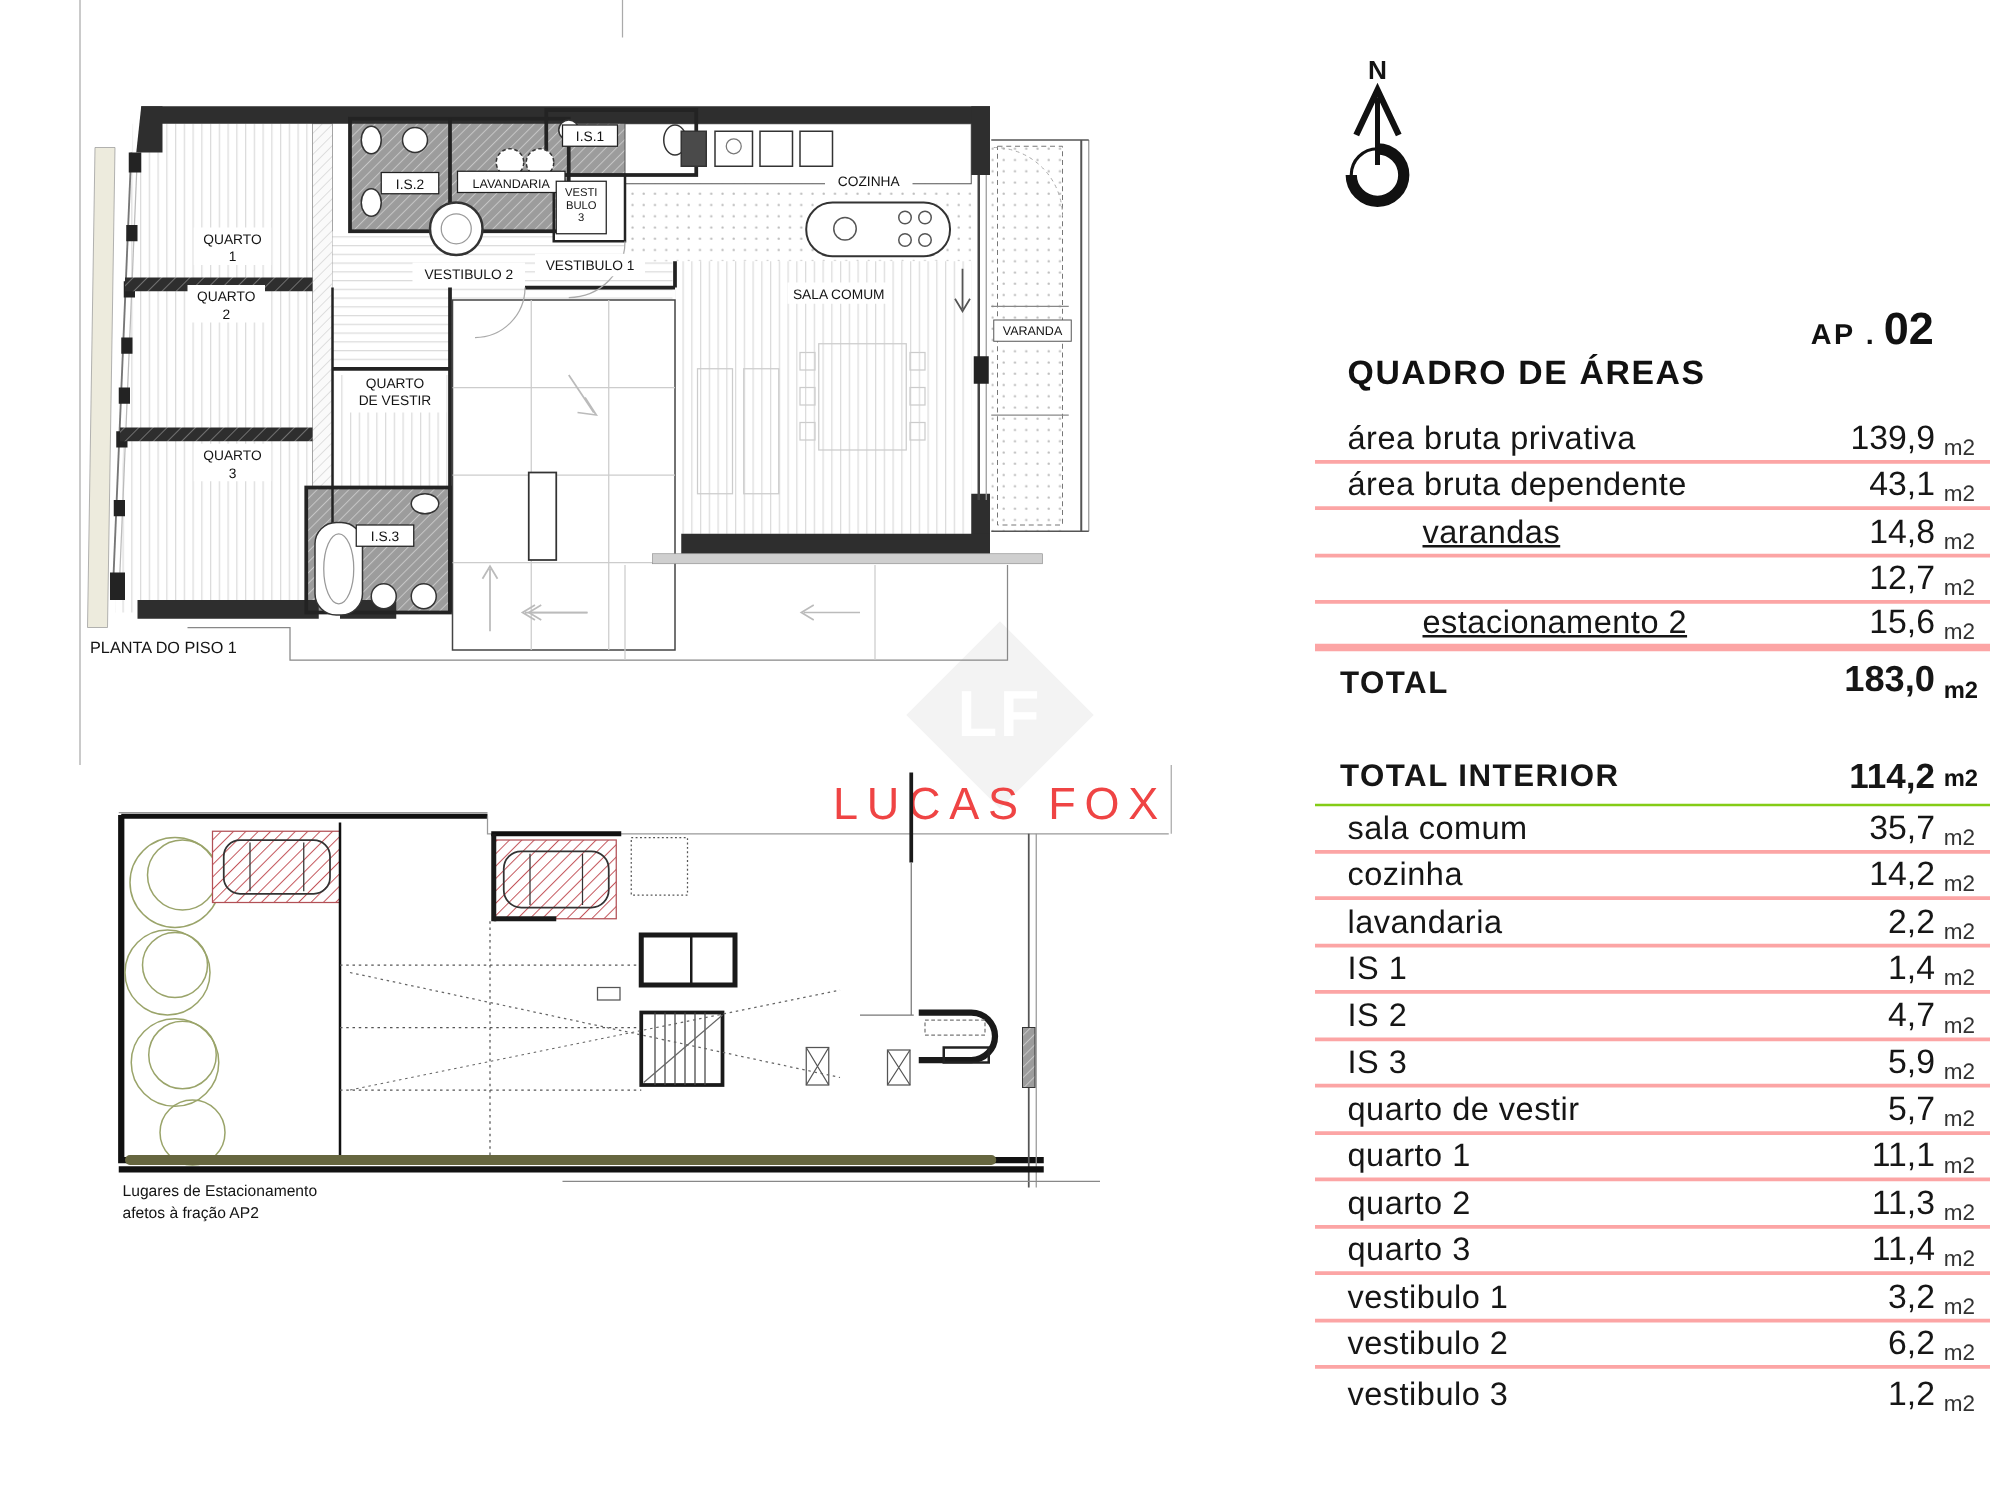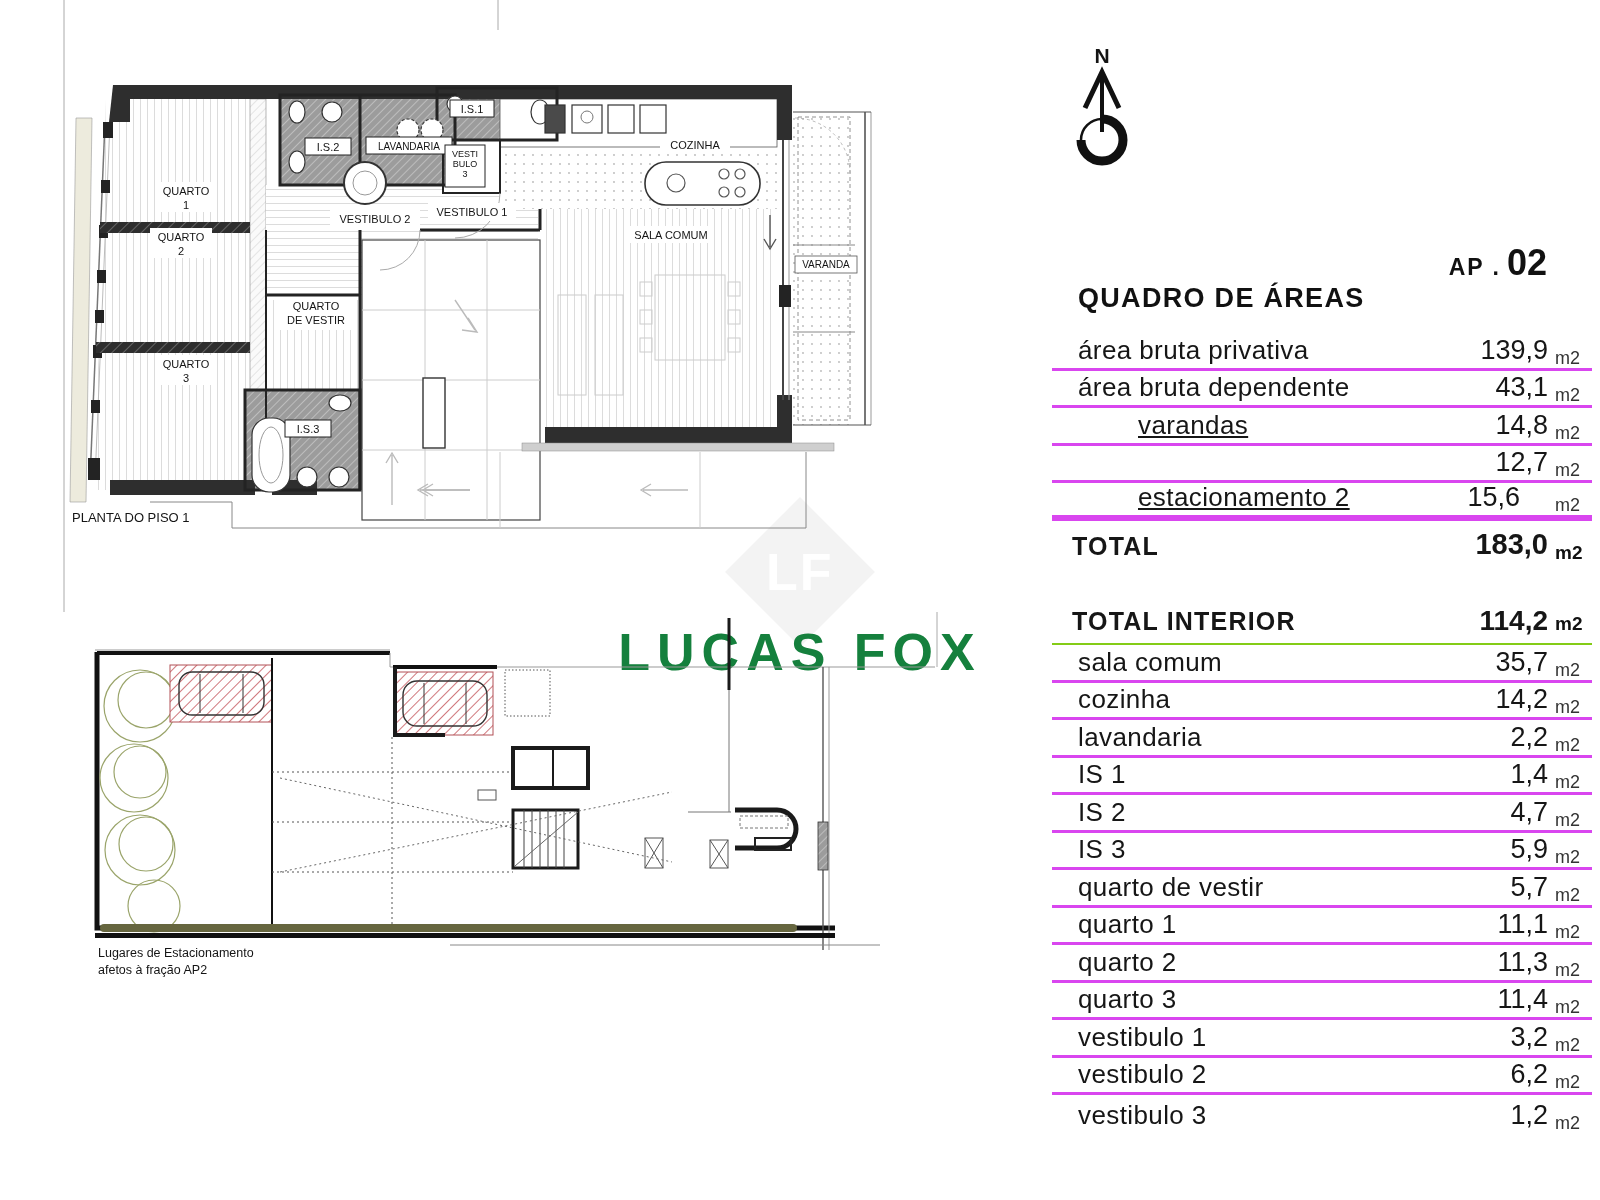"área bruta privativa" .row { border-bottom: 3px solid #d946ef -> 3px solid #fca5a5 }
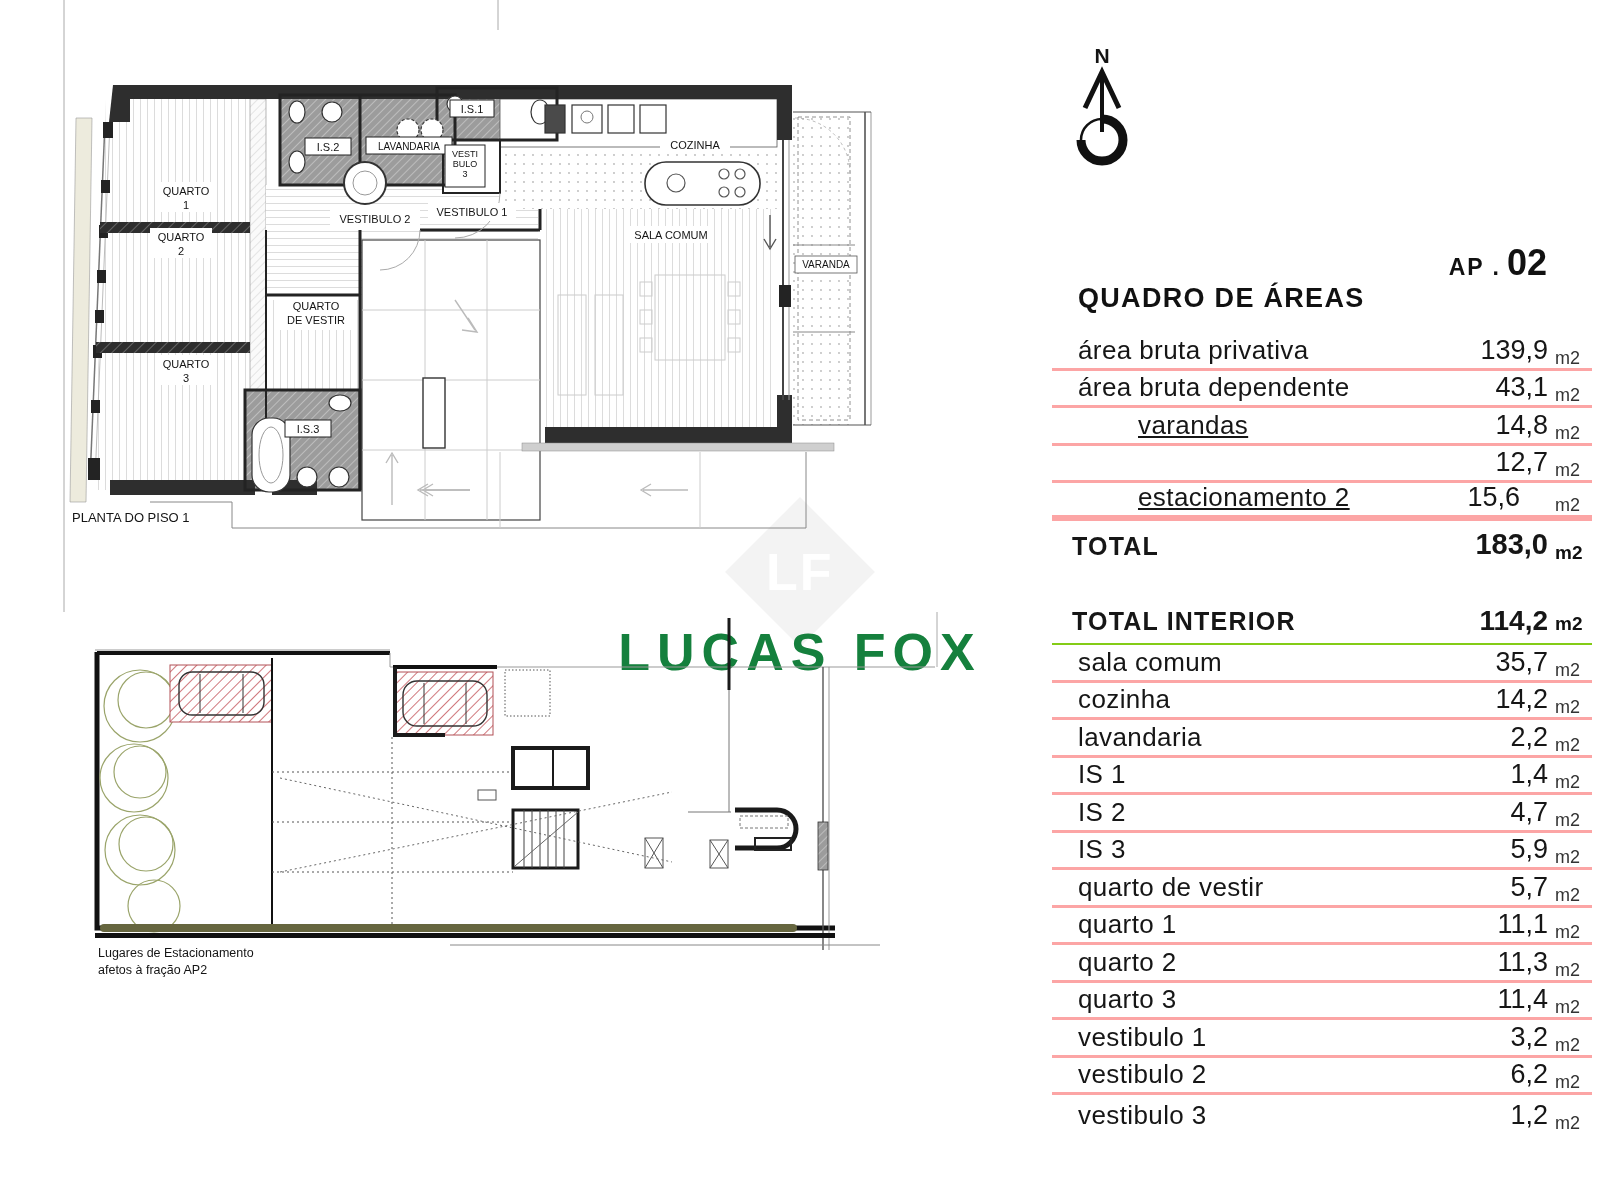"estacionamento 2" .row.thick { gap: 28px -> none }
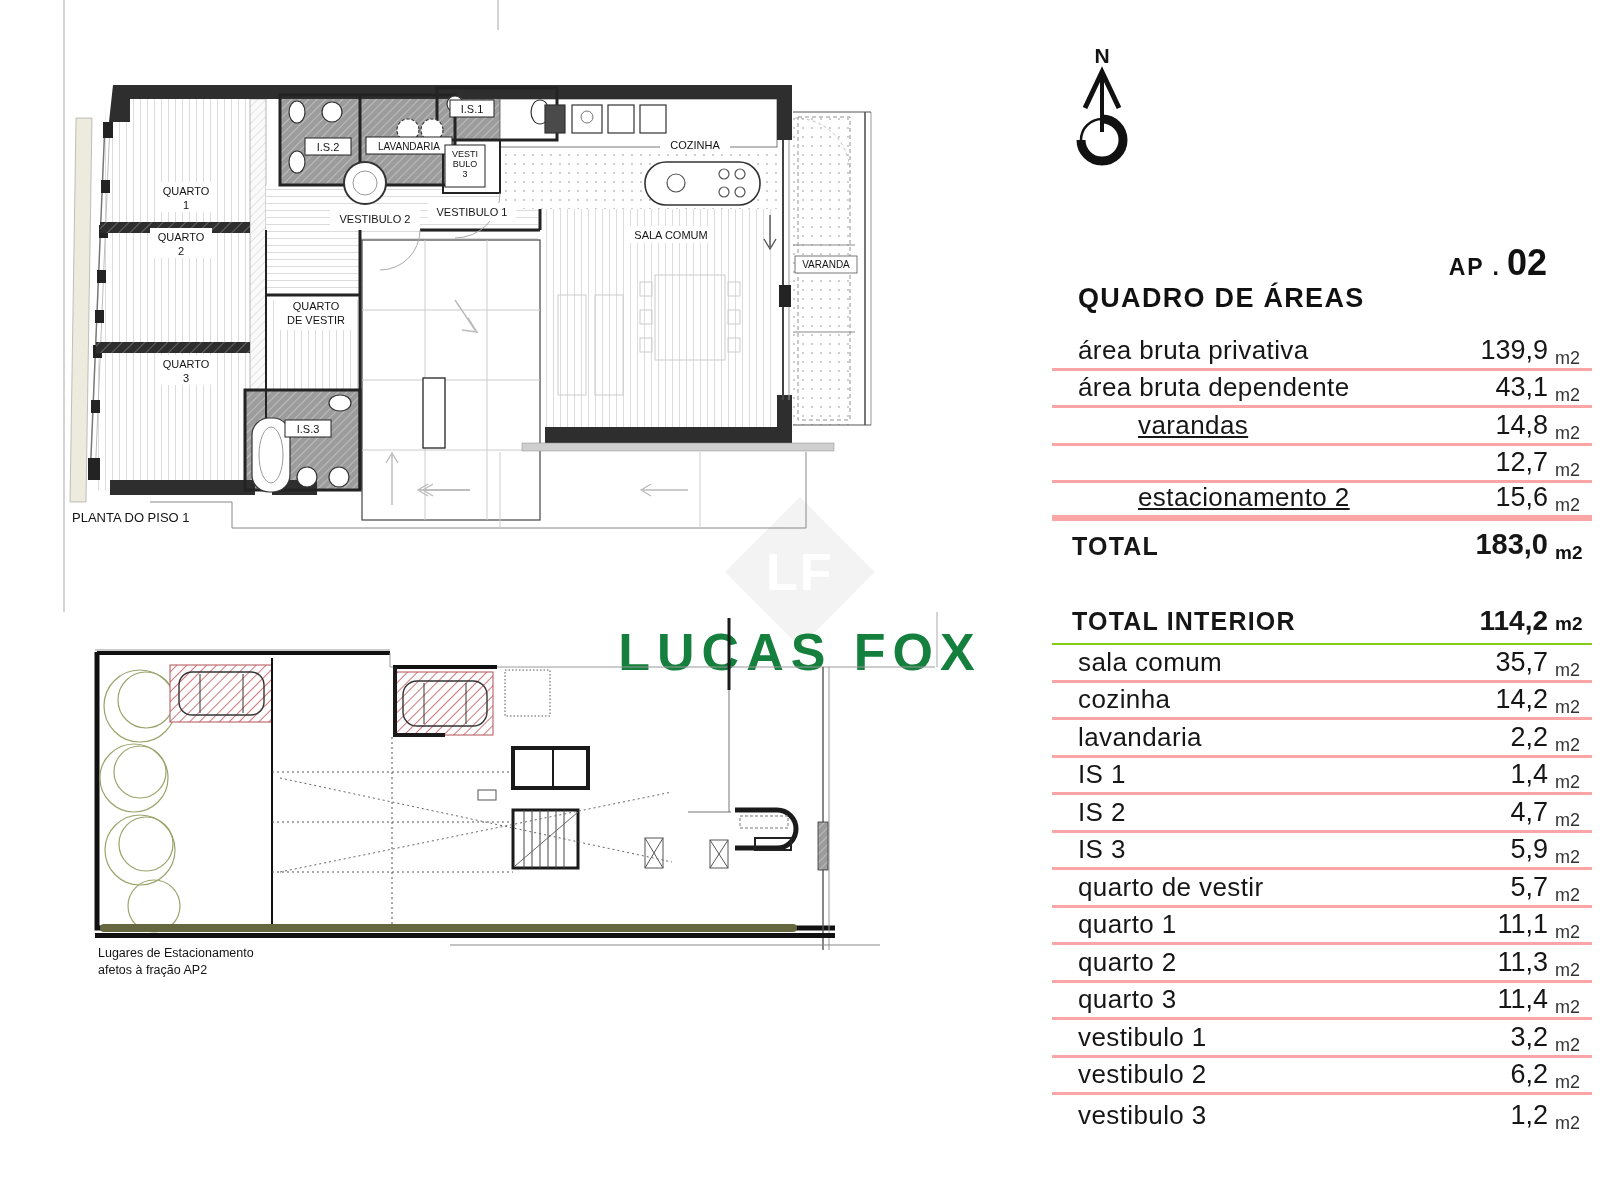"LUCAS FOX" .wm-name { color: #15803d -> #ef4444; font-size: 52px -> 36px; font-weight: 700 -> 400 }
